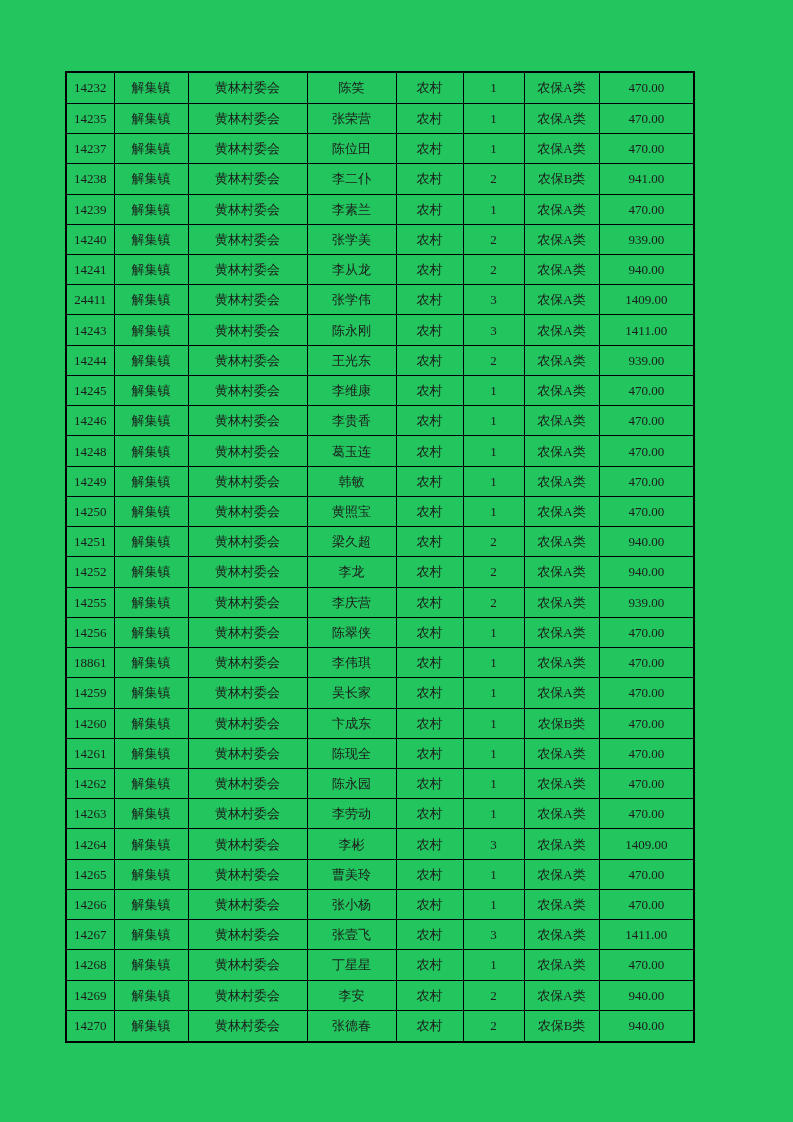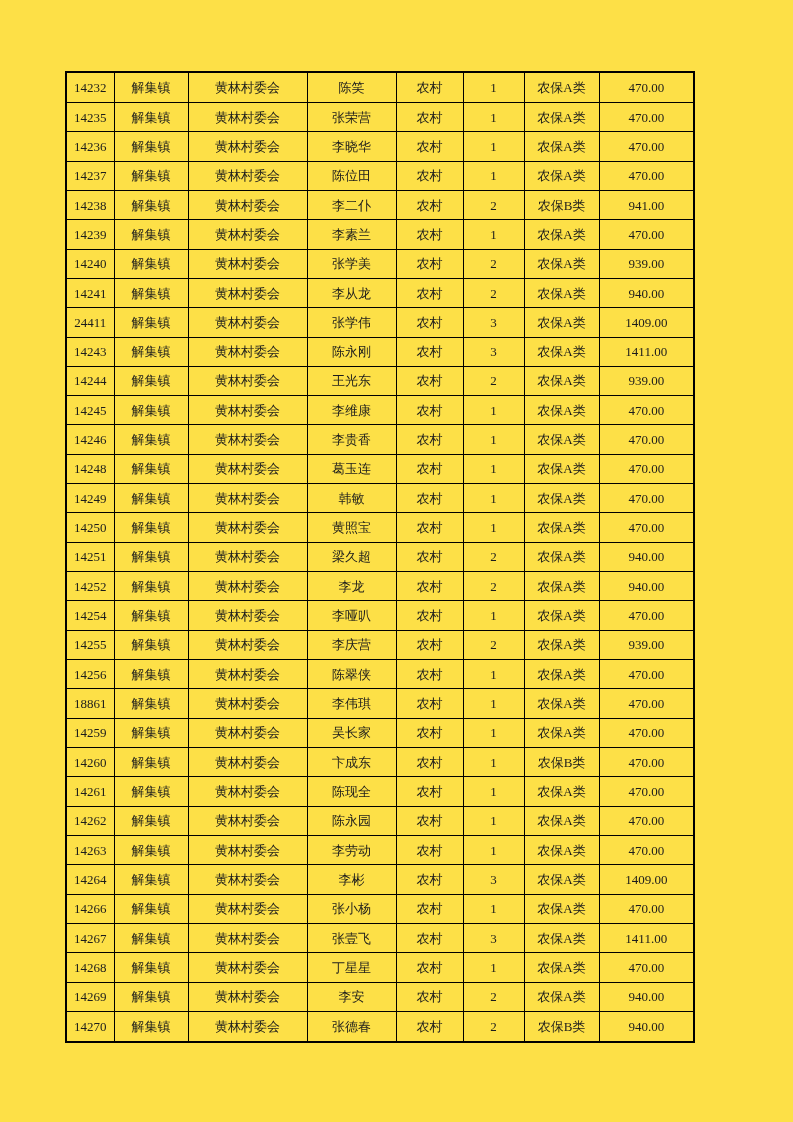"14232" .page { background: #fde047 -> #22c55e }
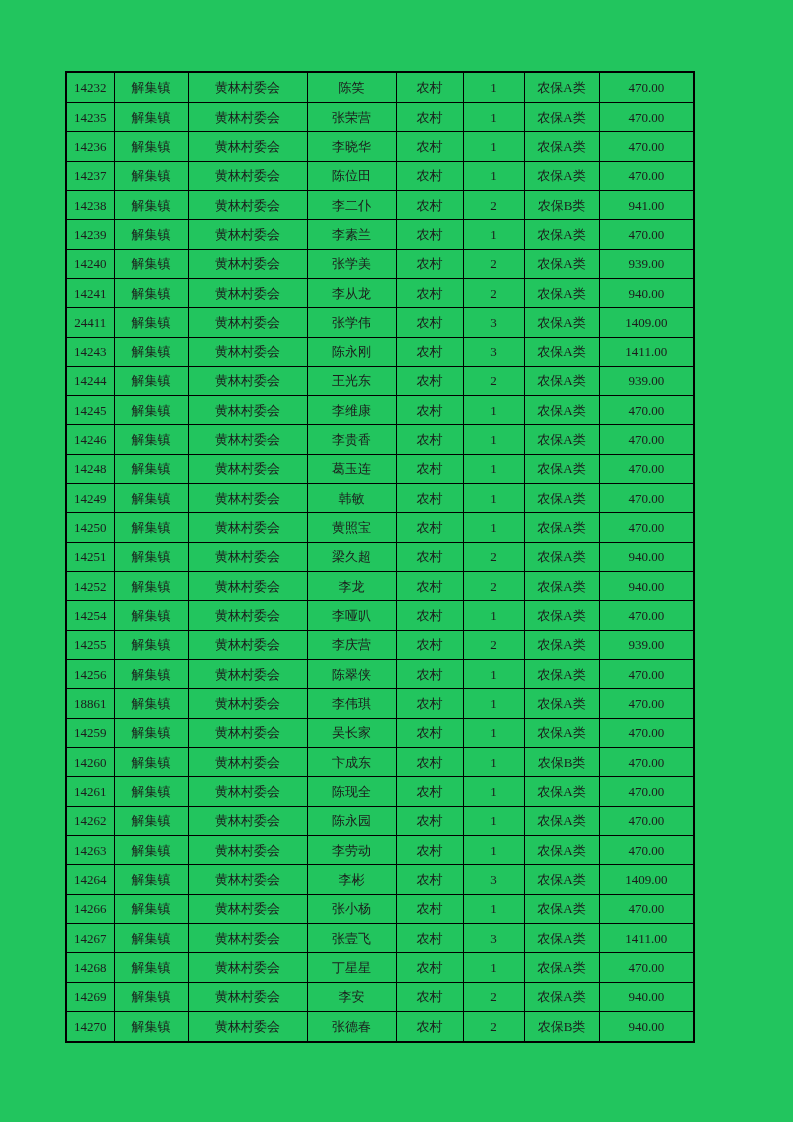"14236" tr { html: <tr> <td>14236</td> <td>解集镇</td> <td>黄林村委会</td> <td>李晓华</td> <td>农村</td> <td>1</td> <td>农保A类</td> <td>470.00</td> </tr> -> none }
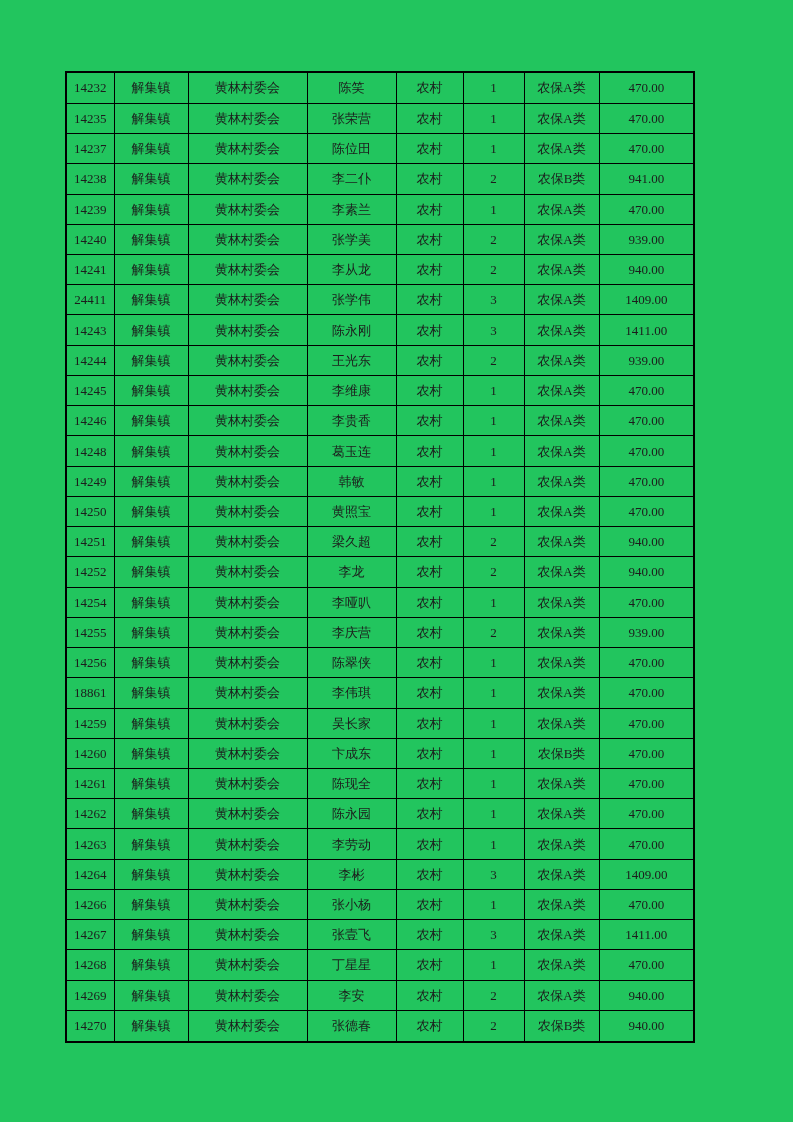"14254" tr { html: <tr> <td>14254</td> <td>解集镇</td> <td>黄林村委会</td> <td>李哑叭</td> <td>农村</td> <td>1</td> <td>农保A类</td> <td>470.00</td> </tr> -> none }
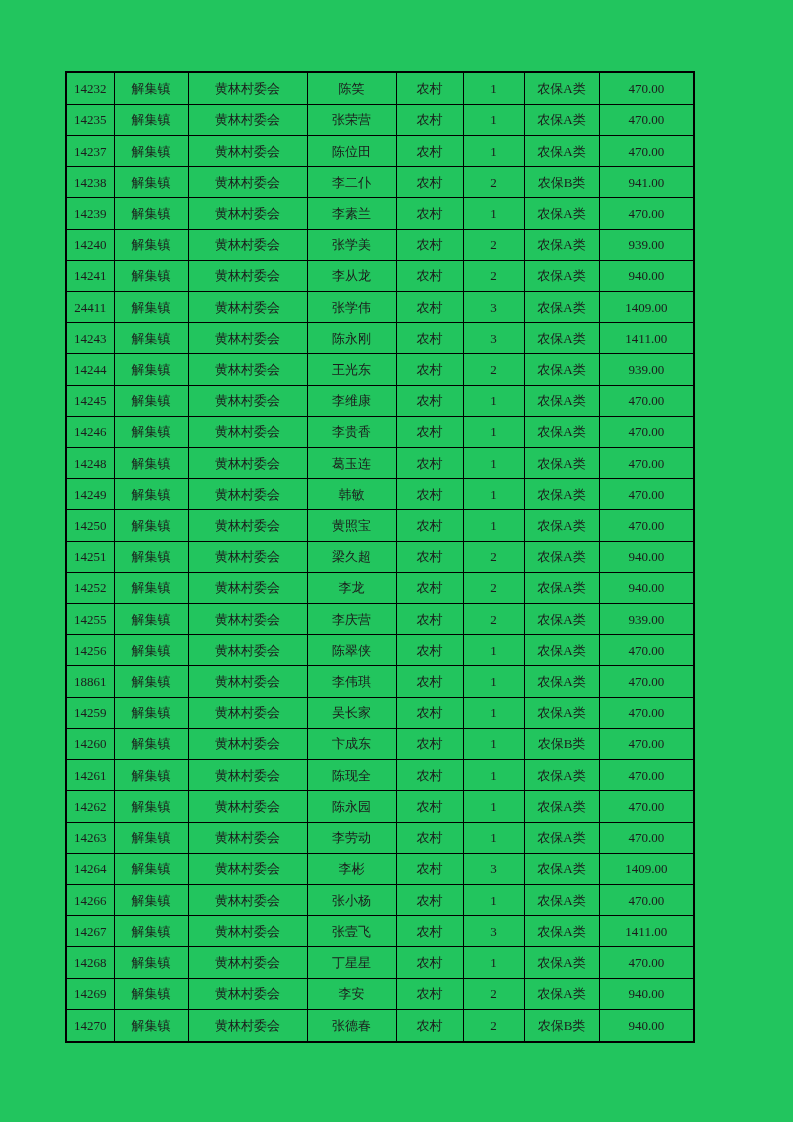"14265" tr { html: none -> <tr> <td>14265</td> <td>解集镇</td> <td>黄林村委会</td> <td>曹美玲</td> <td>农村</td> <td>1</td> <td>农保A类</td> <td>470.00</td> </tr> }
